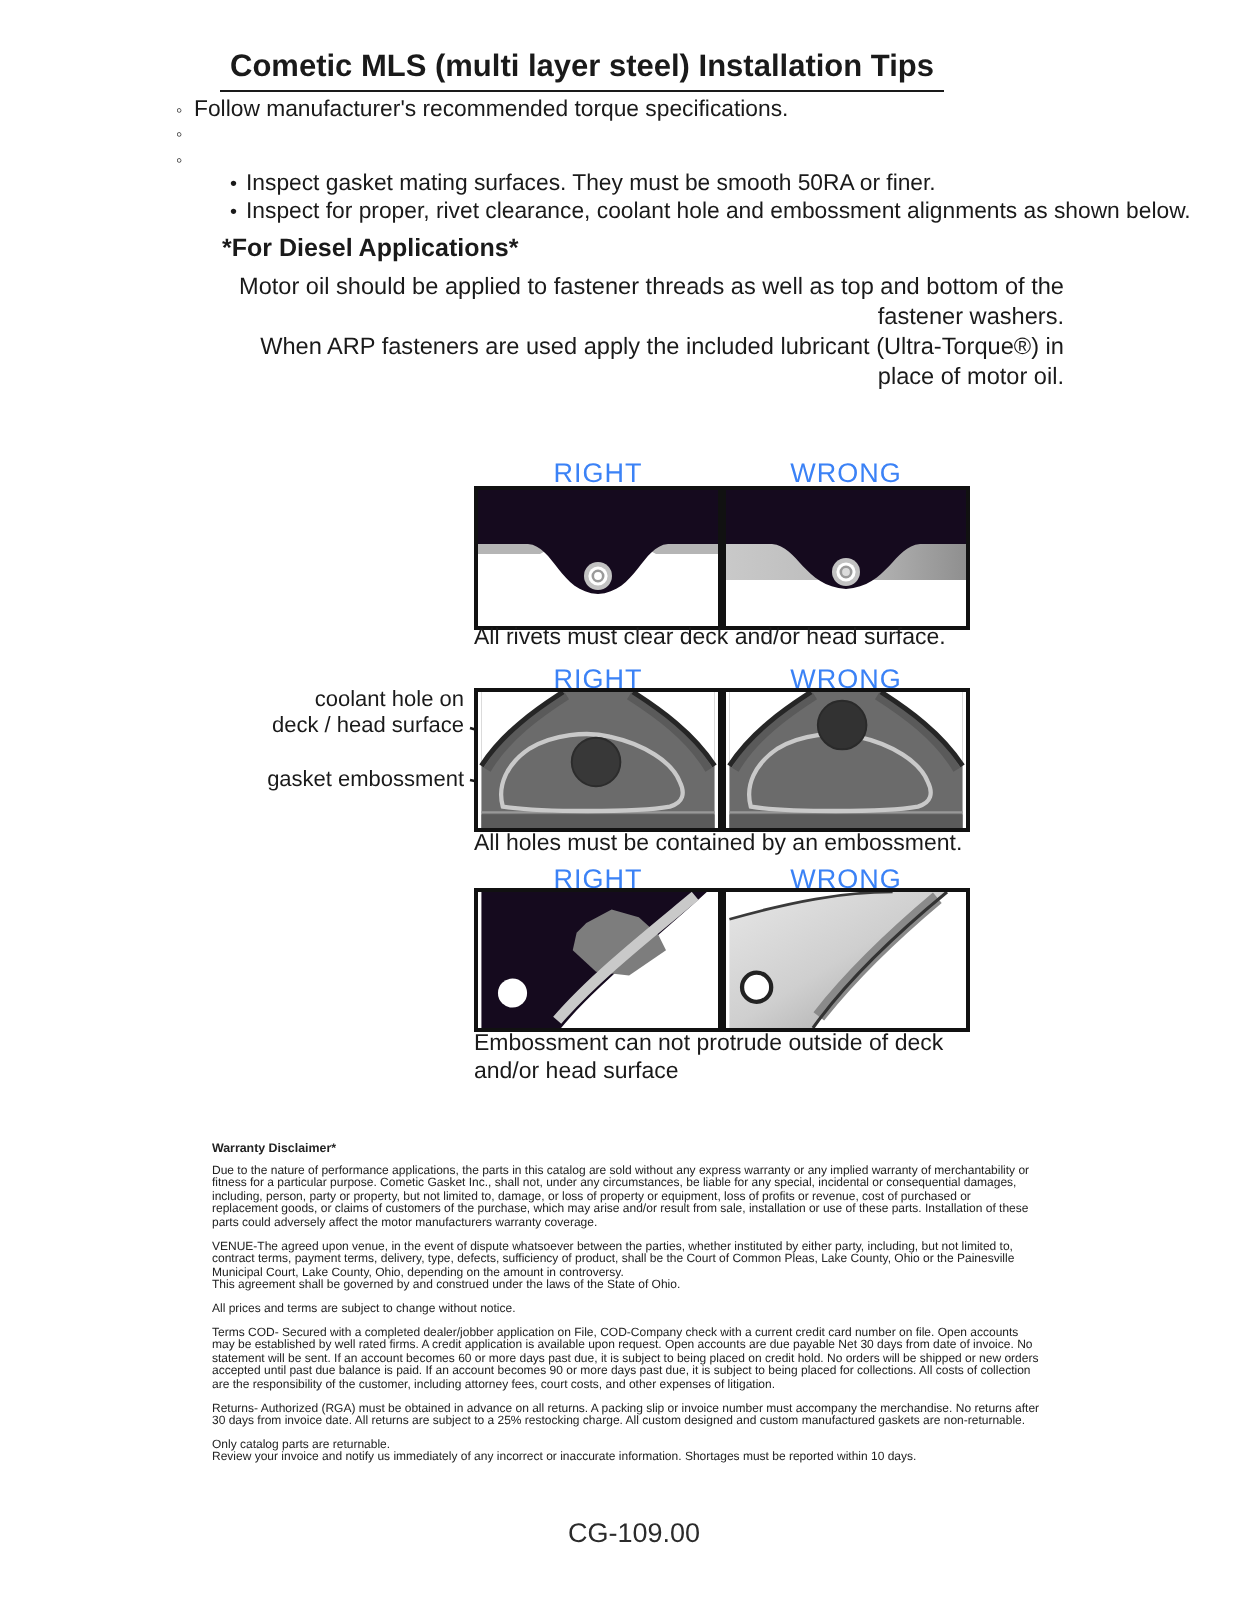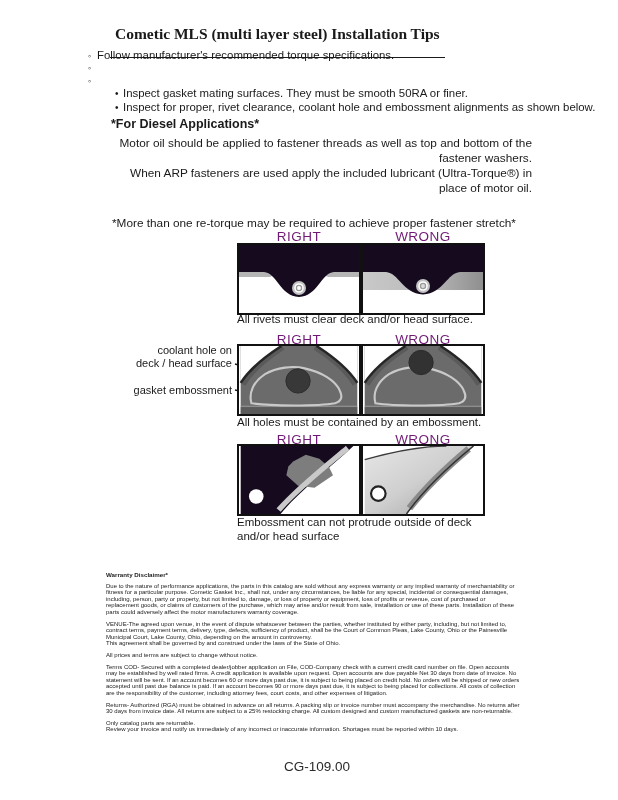"Cometic MLS (multi layer steel)" .title { font-family: Liberation Serif, serif -> none; padding: 0 5px 14px 5px -> 0 5px 2px 5px }
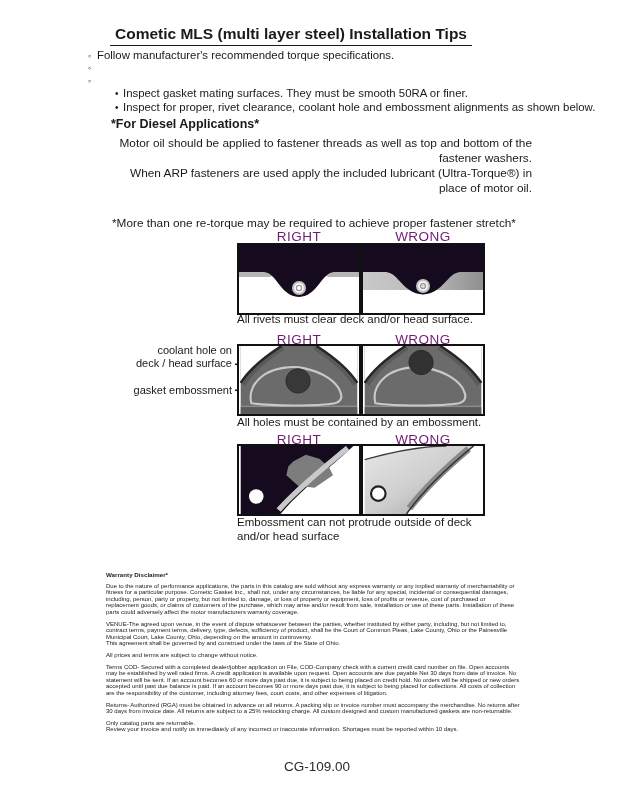"*More than one re-torque may" div.abs { html: <div>*More than one re-torque may be required to achieve proper fastener stretch*</div> -> none }
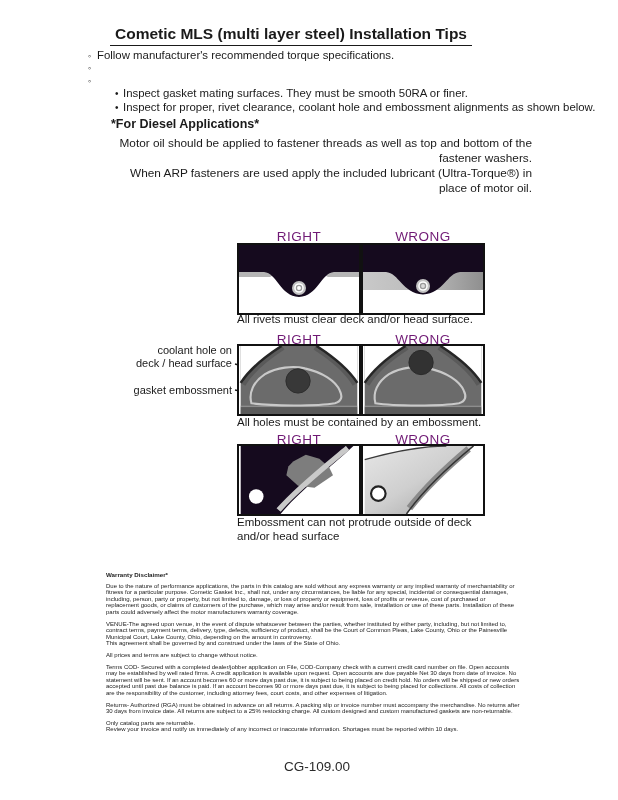"RIGHT" .dg-label { color: #701a75 -> #3b82f6 }
